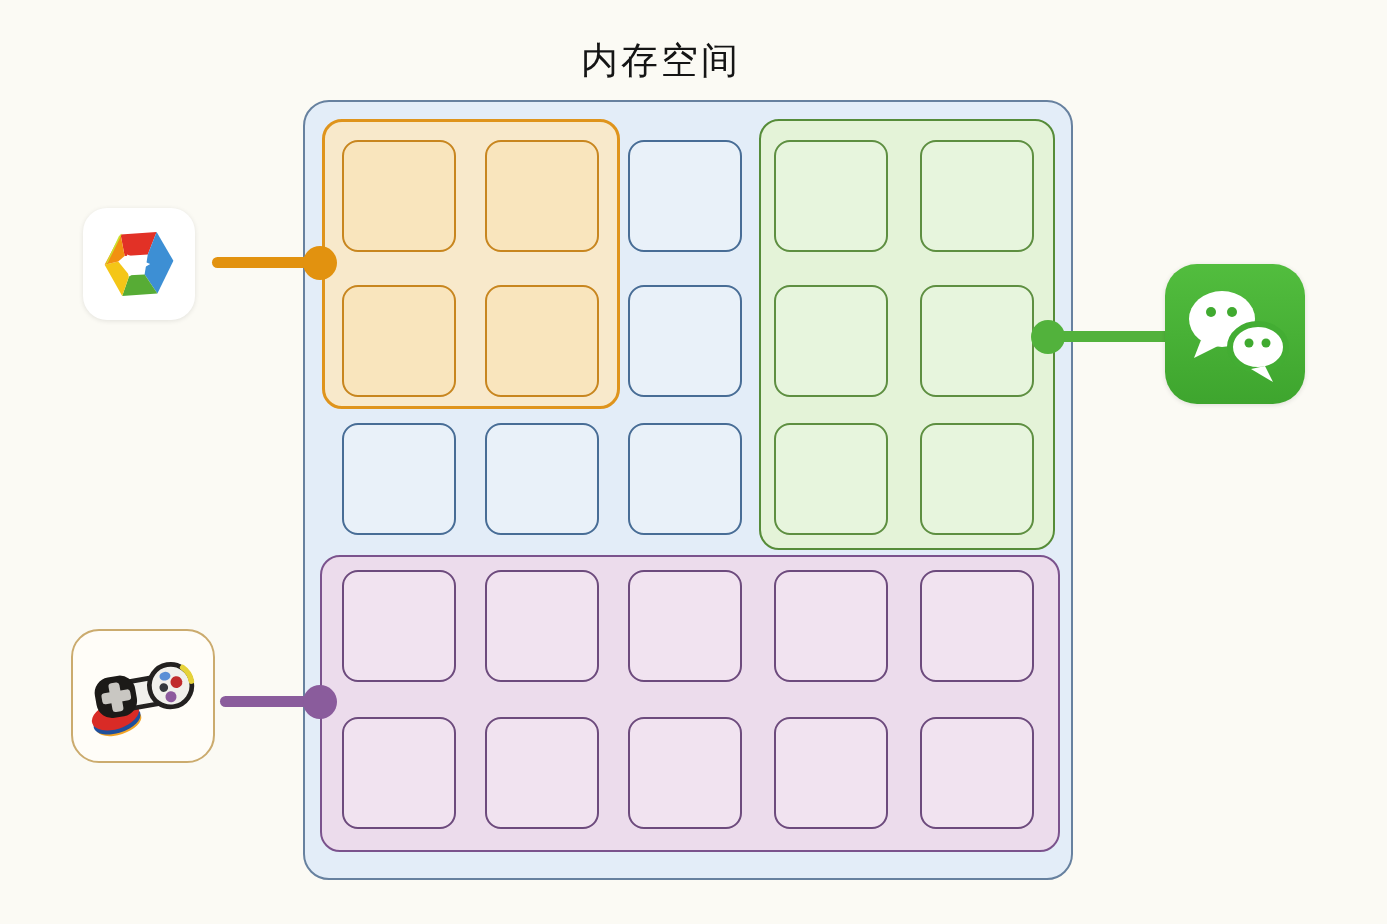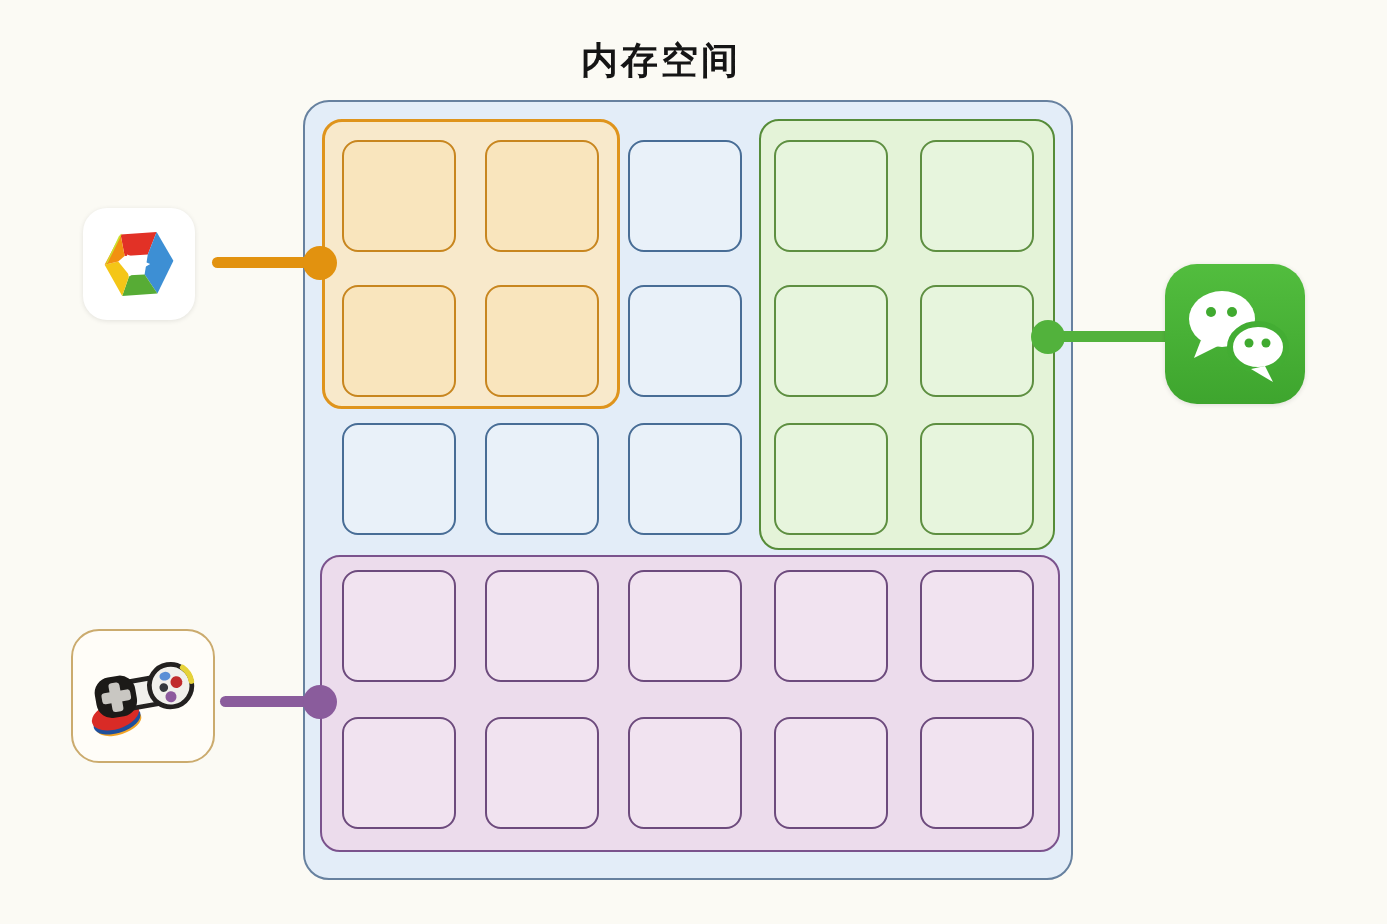"内存空间" .title { font-weight: 700 -> 400 }
